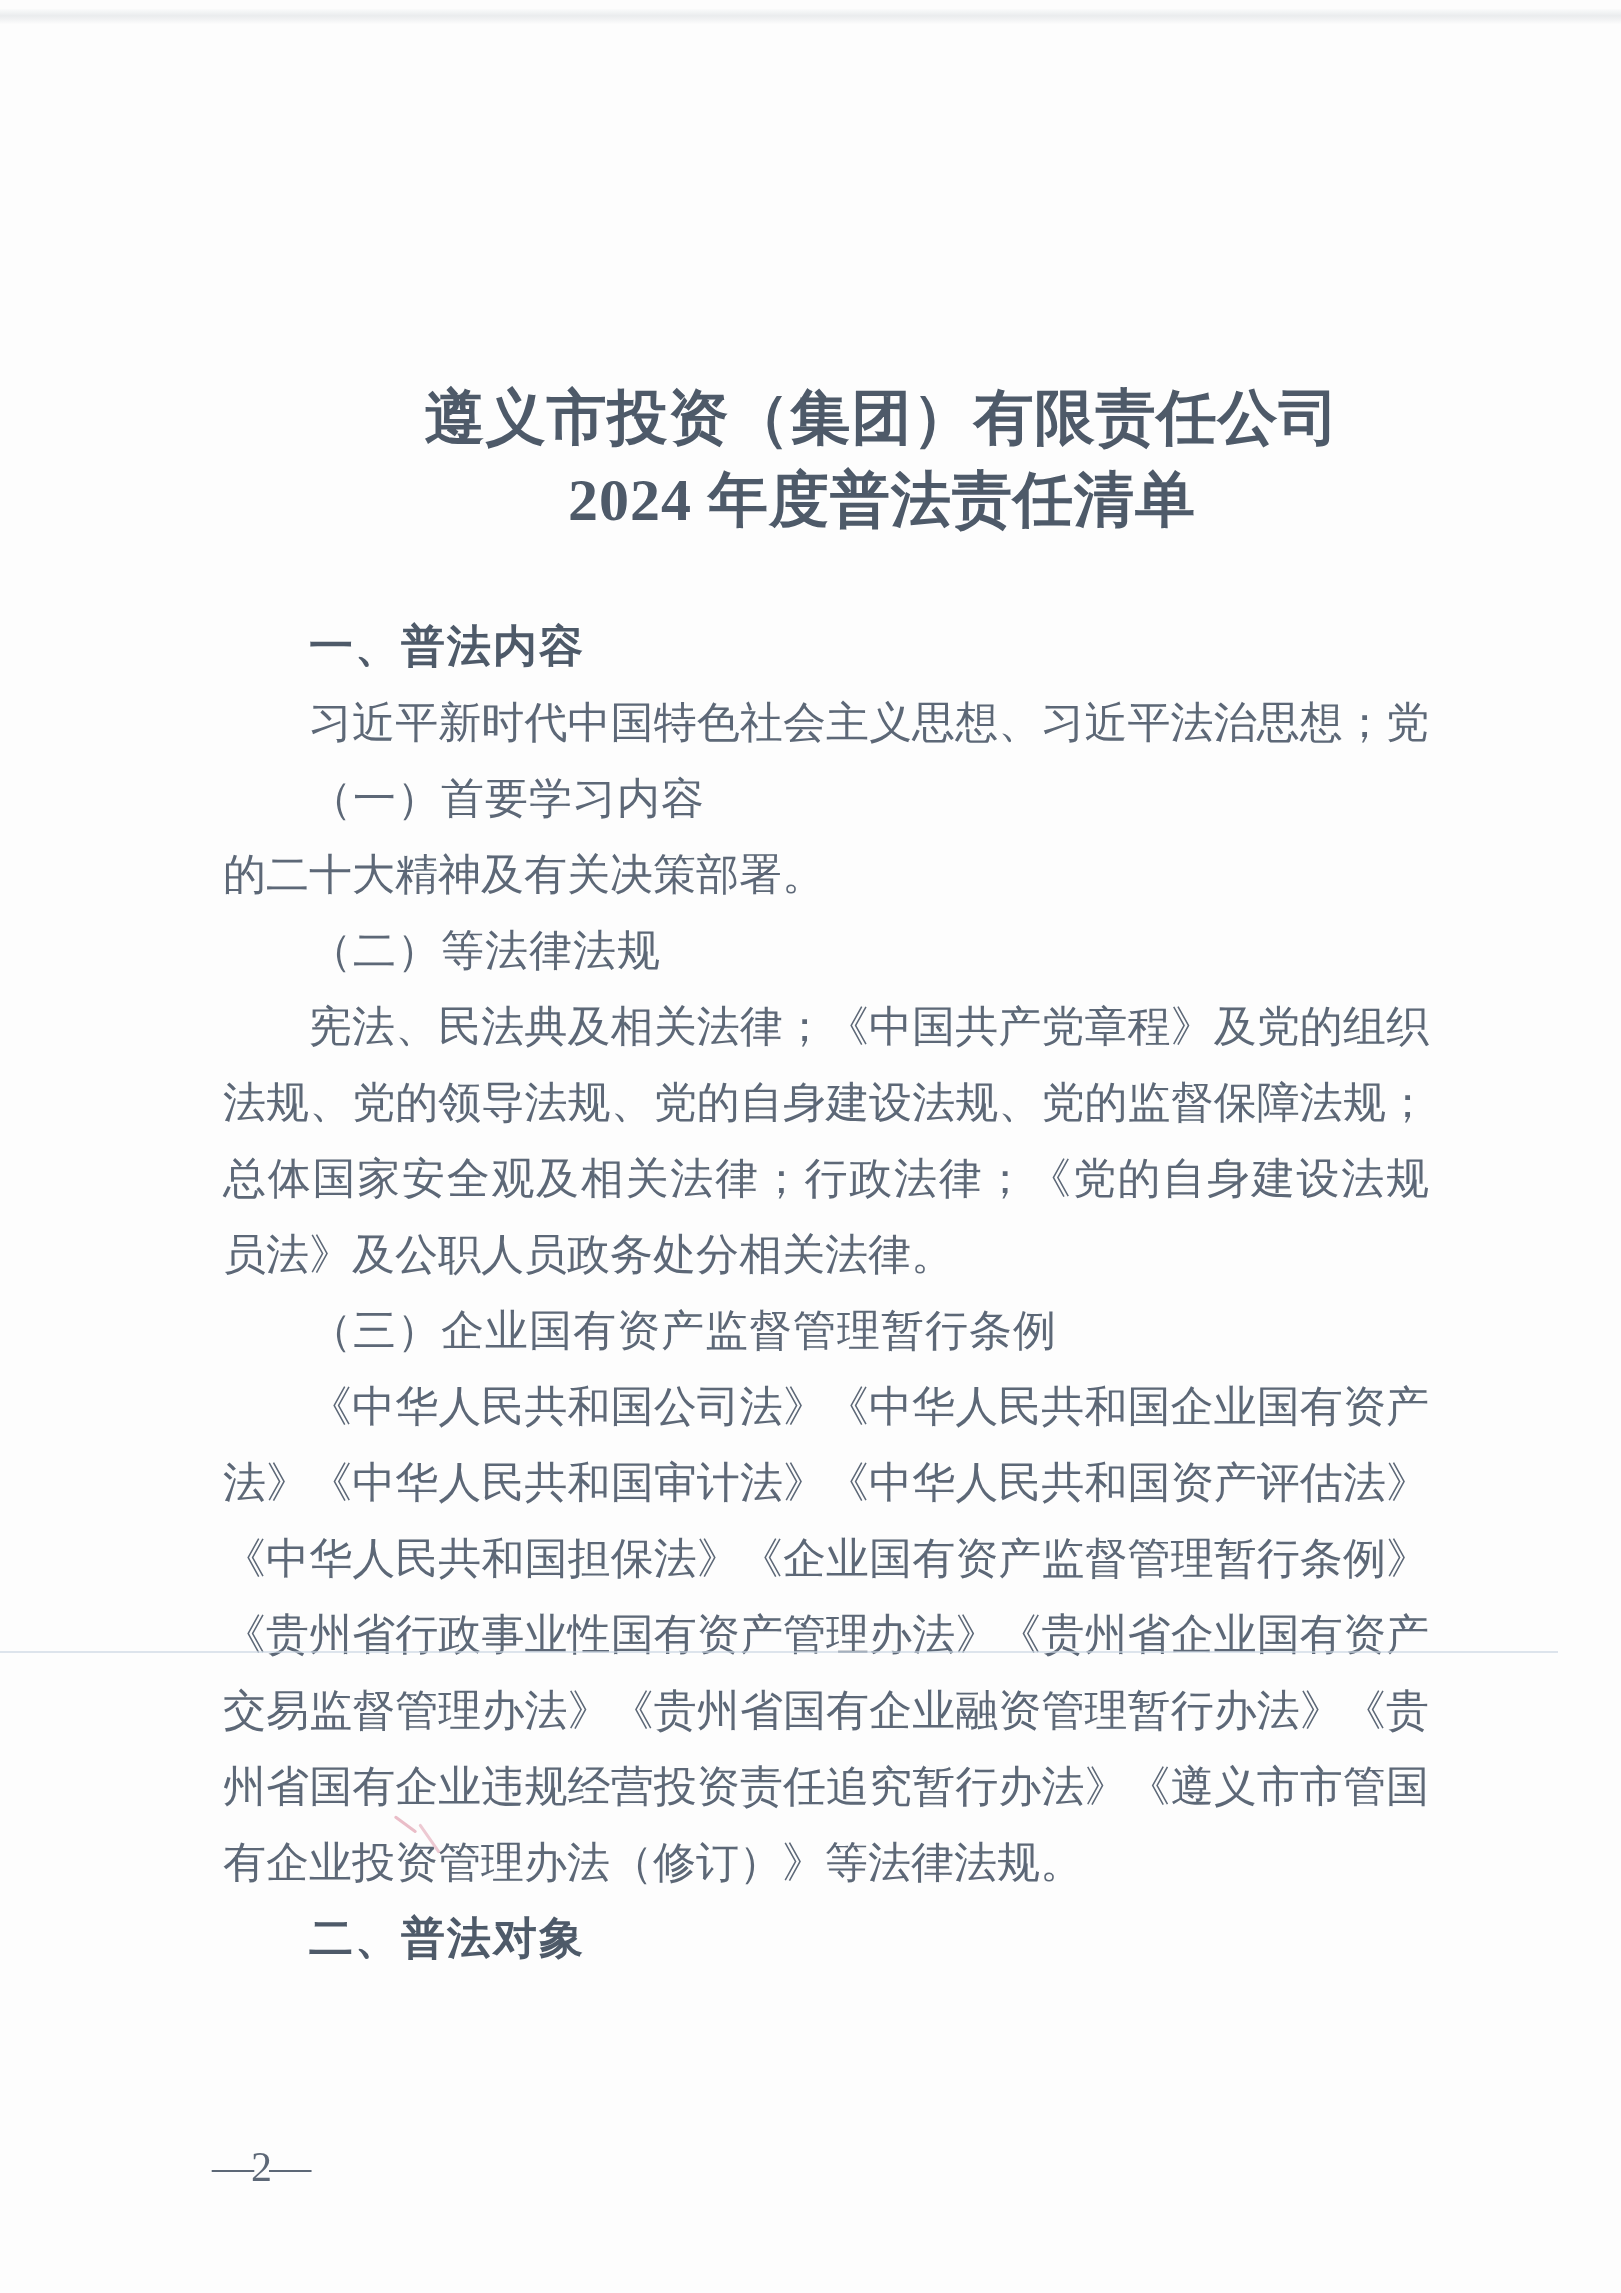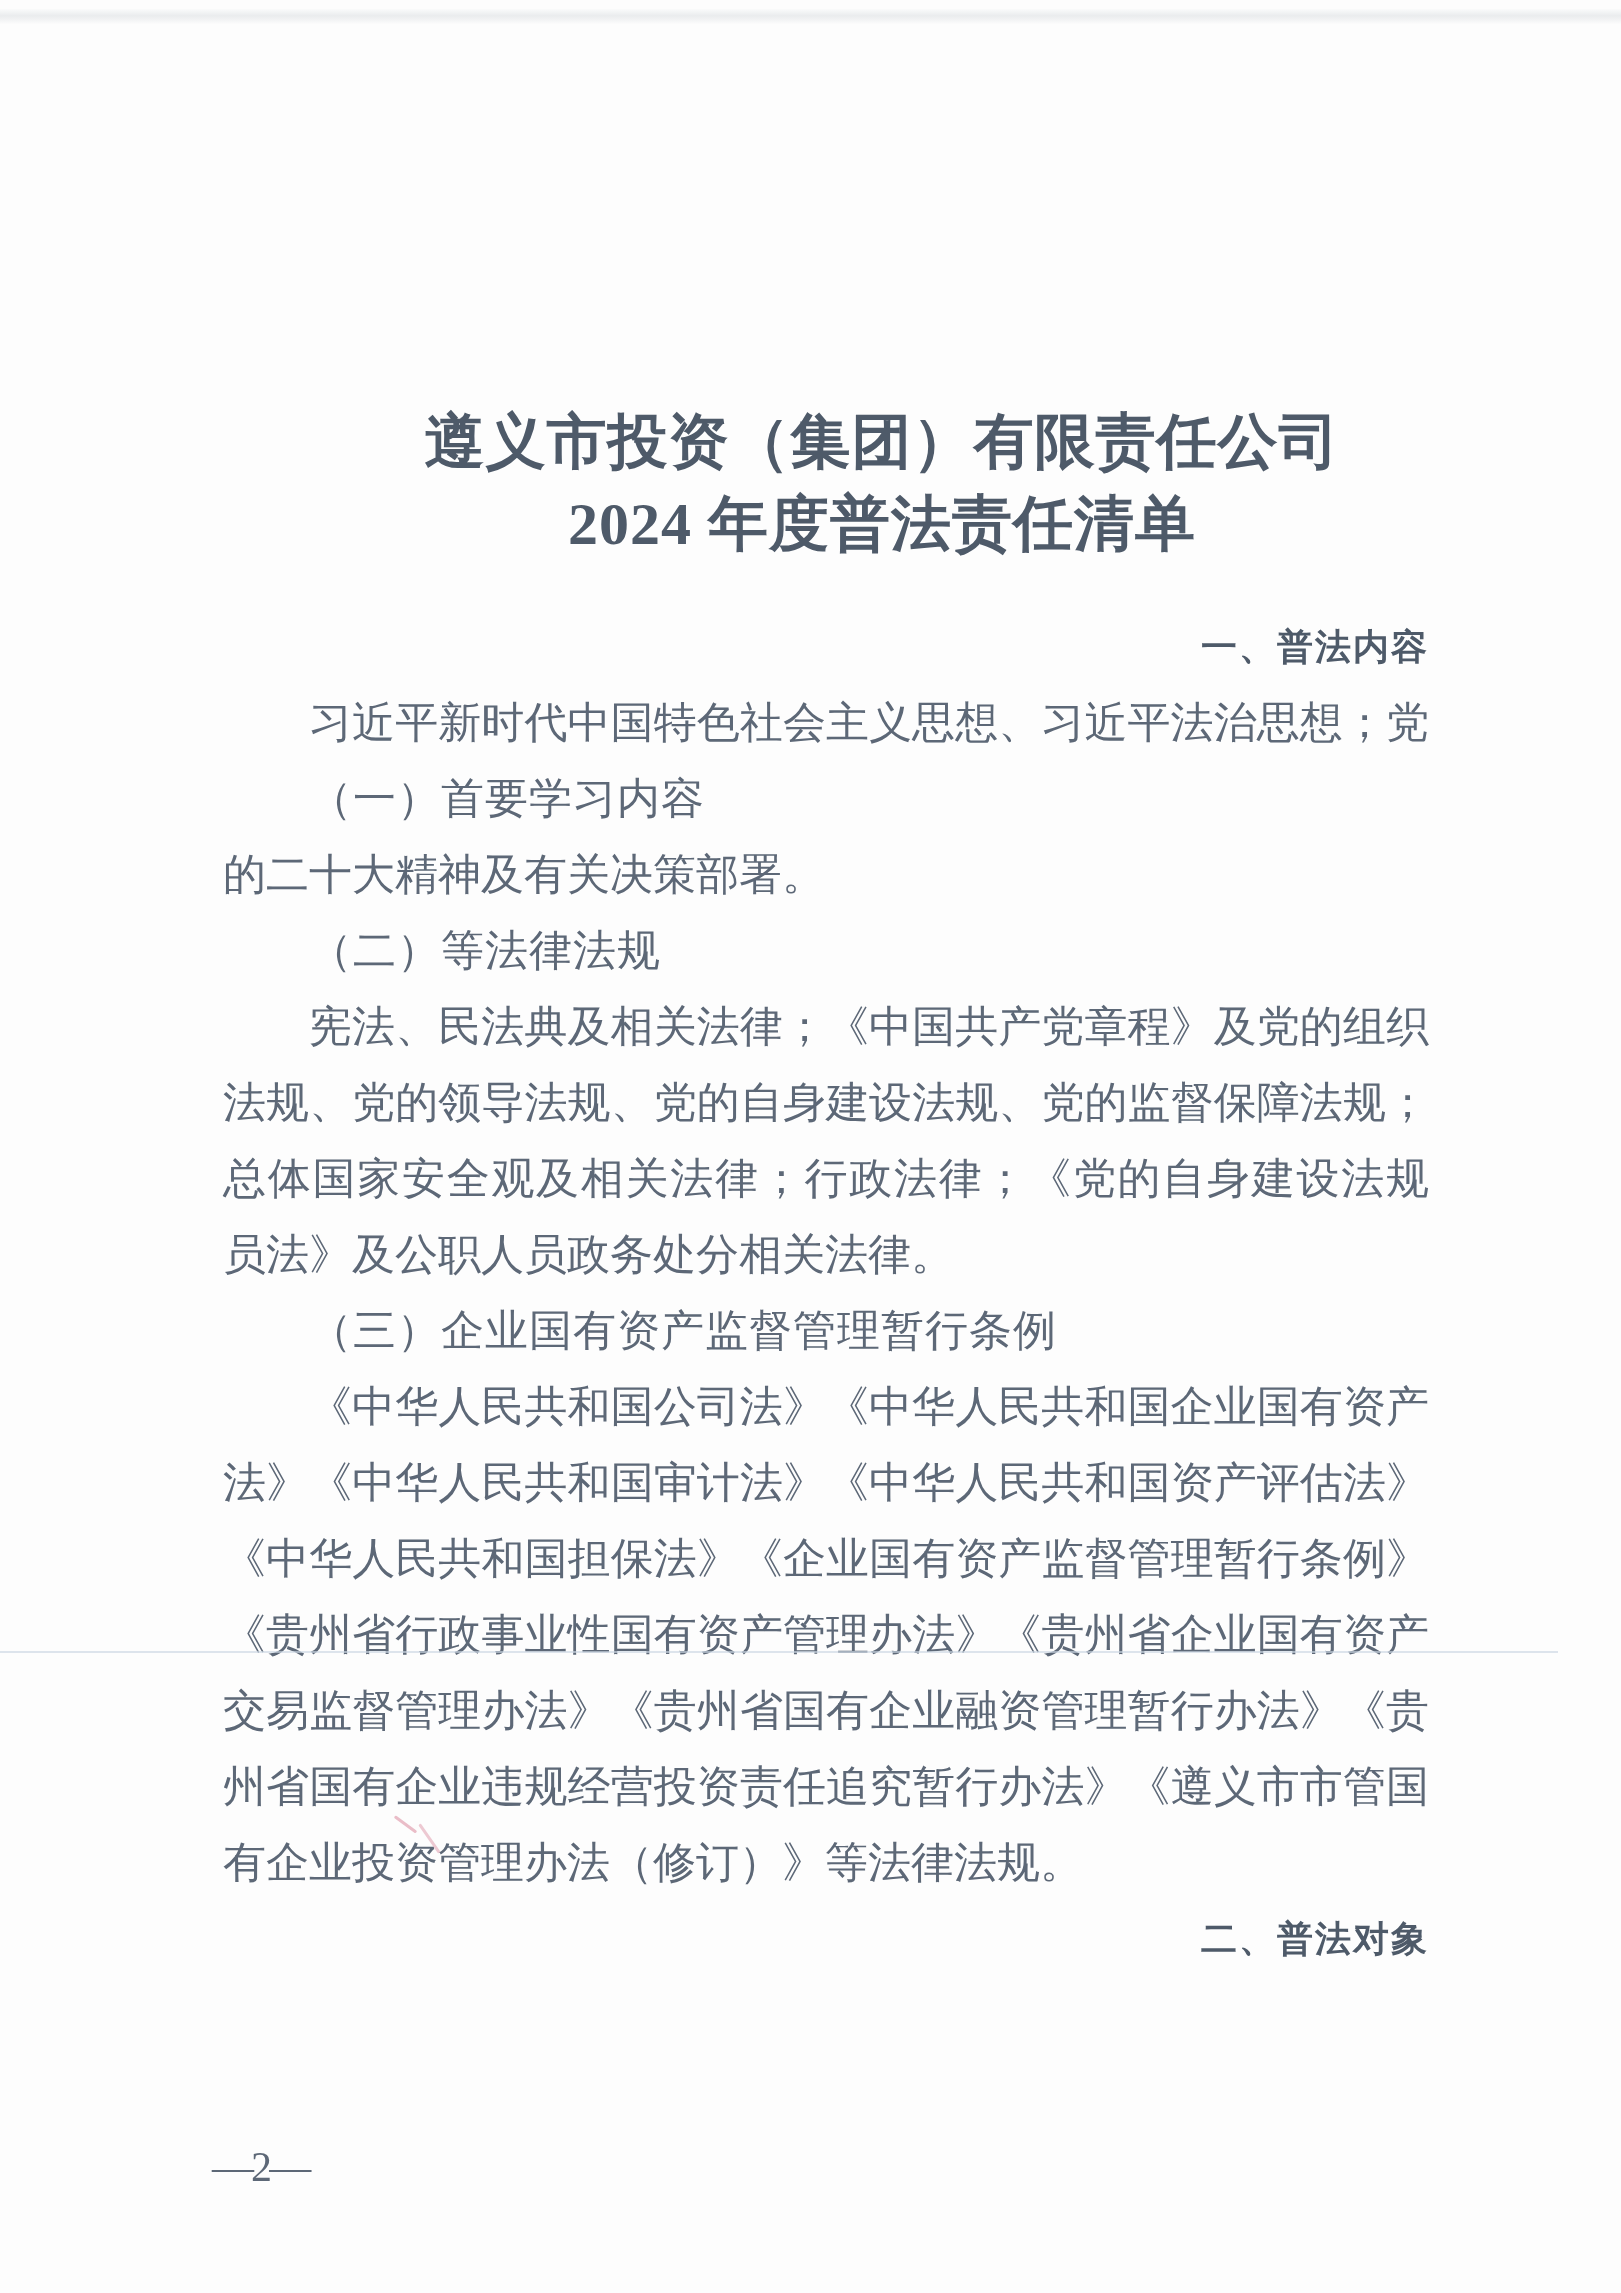"遵义市投资（集团）有限责任公司" .doc-title { margin-top: 24px -> none }
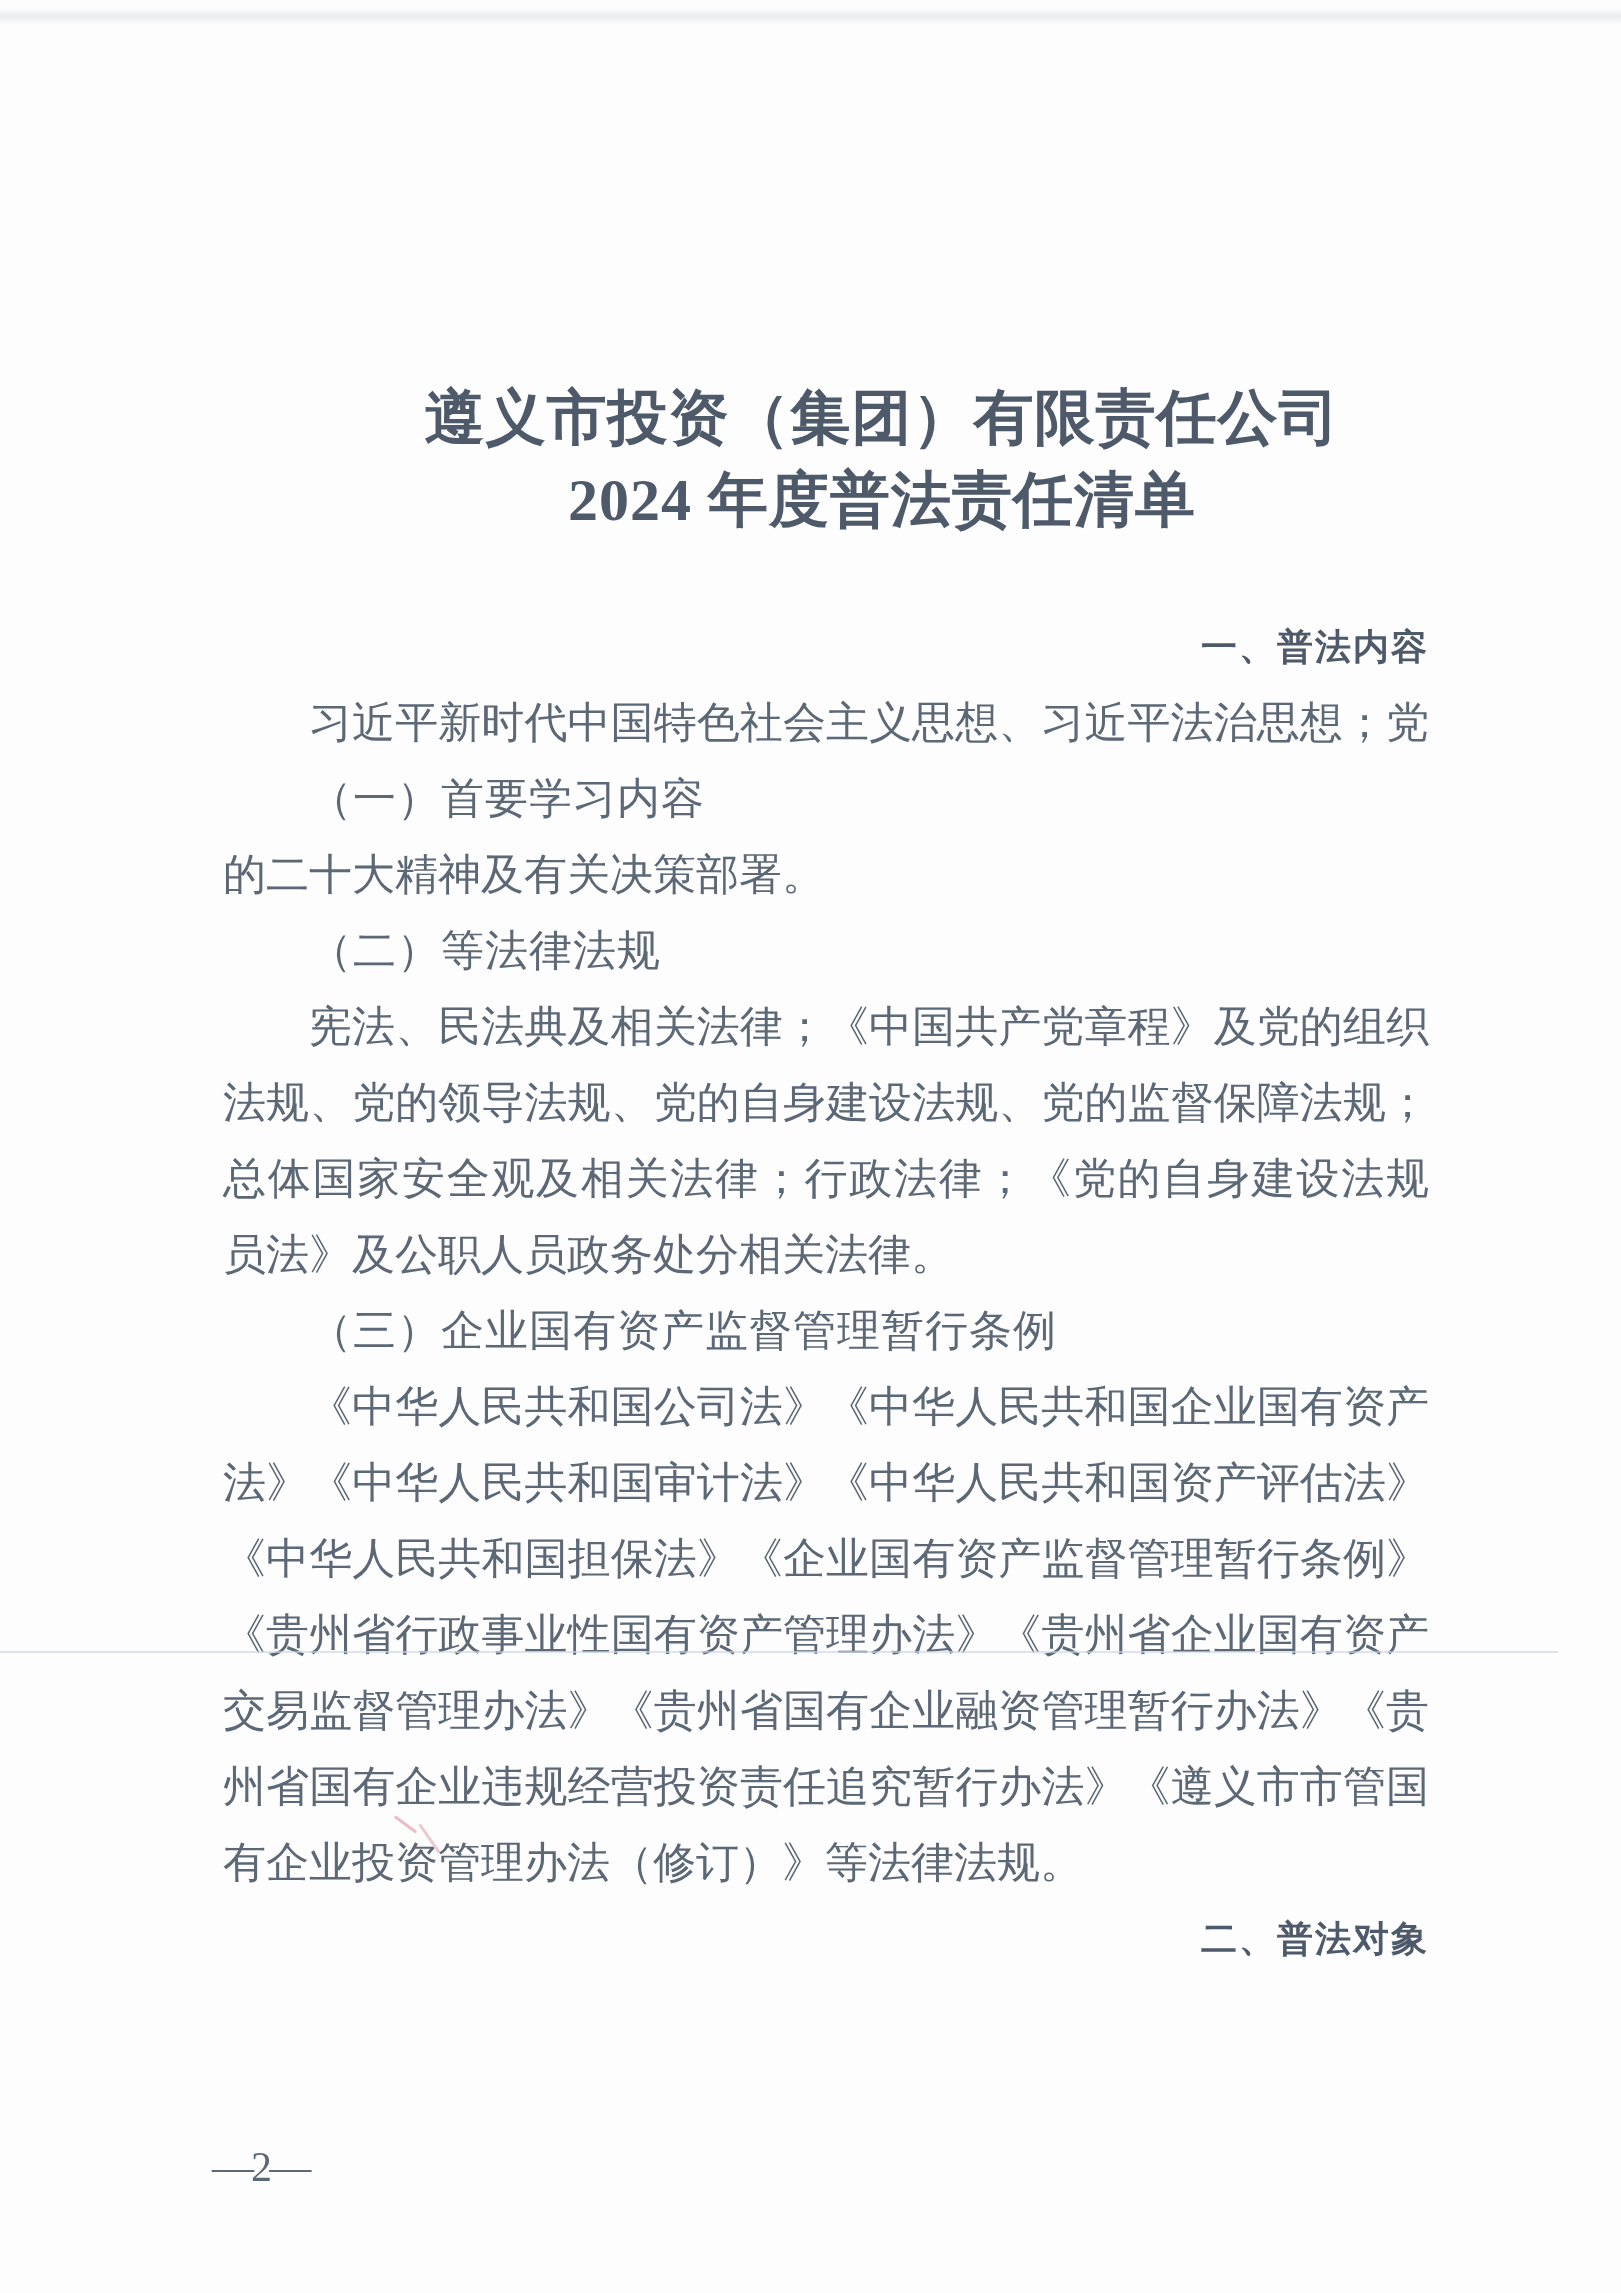"一、普法内容" .line.h1 { font-size: 36px -> 44px; text-align: right -> none }
